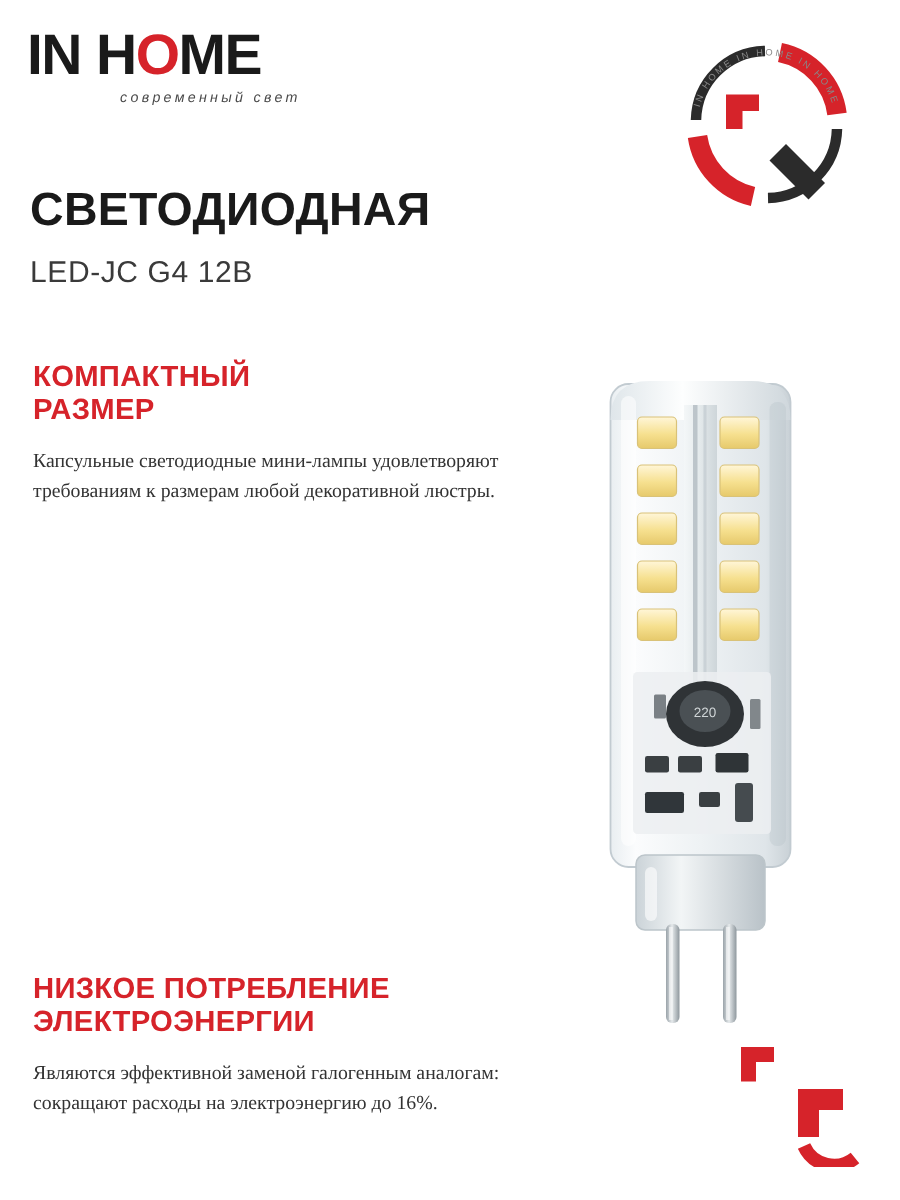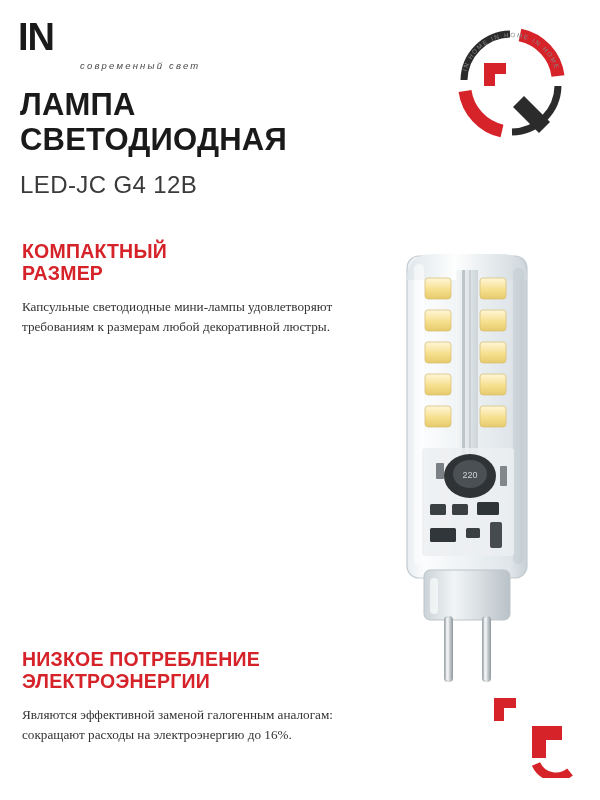"HOME" span.logo-home { html: none -> <span><span>H</span><span>O</span><span>ME</span></span> }
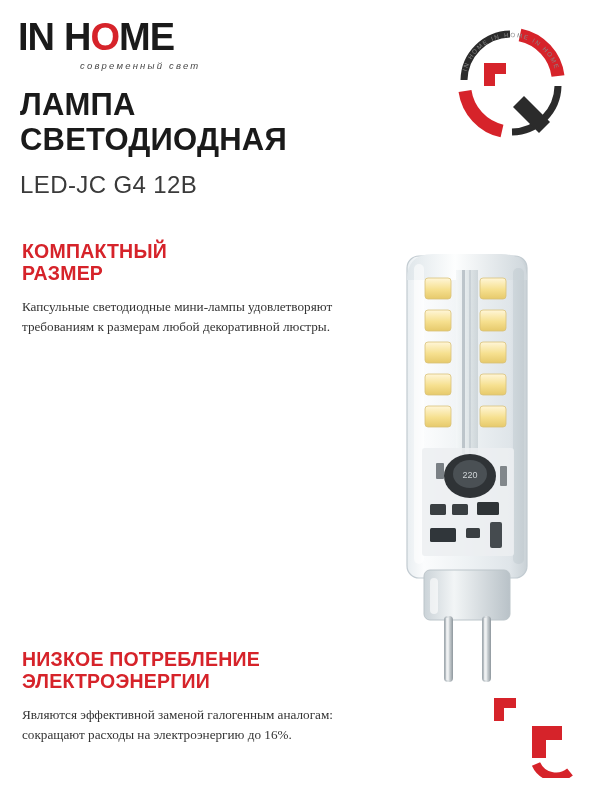"ЛАМПА" span { html: <span>ЛАМПА</span> -> none }
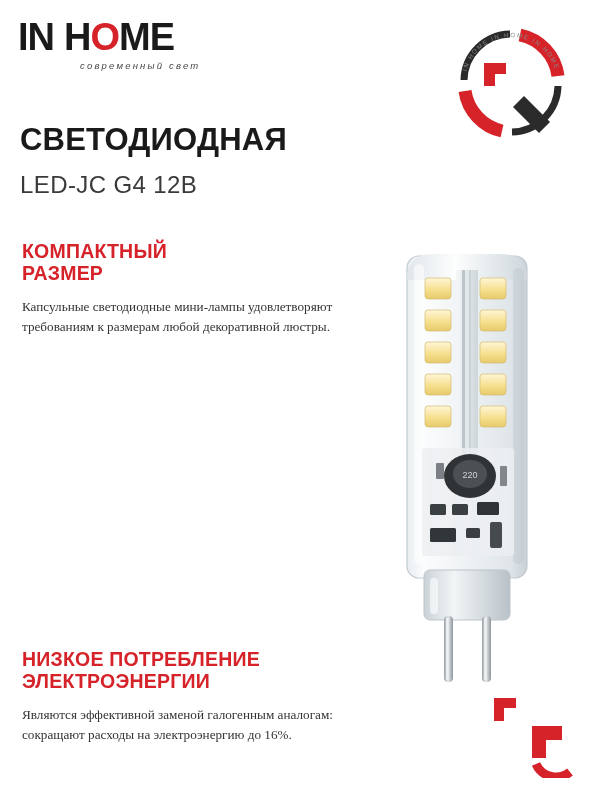"LED-JC G4 12В" .model { font-size: 24px -> 20px }
